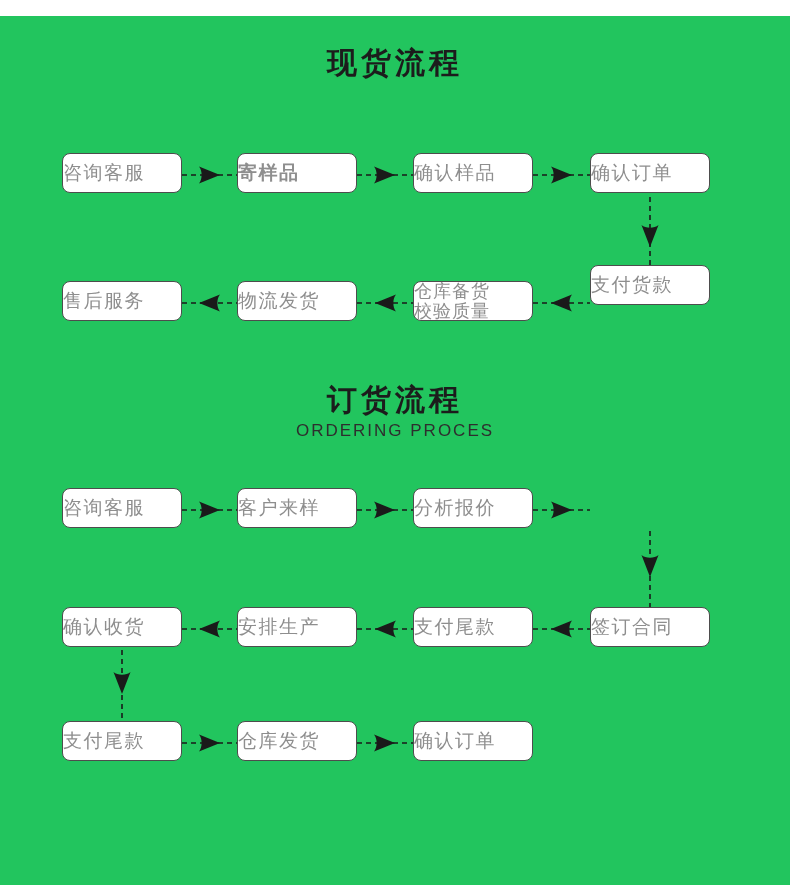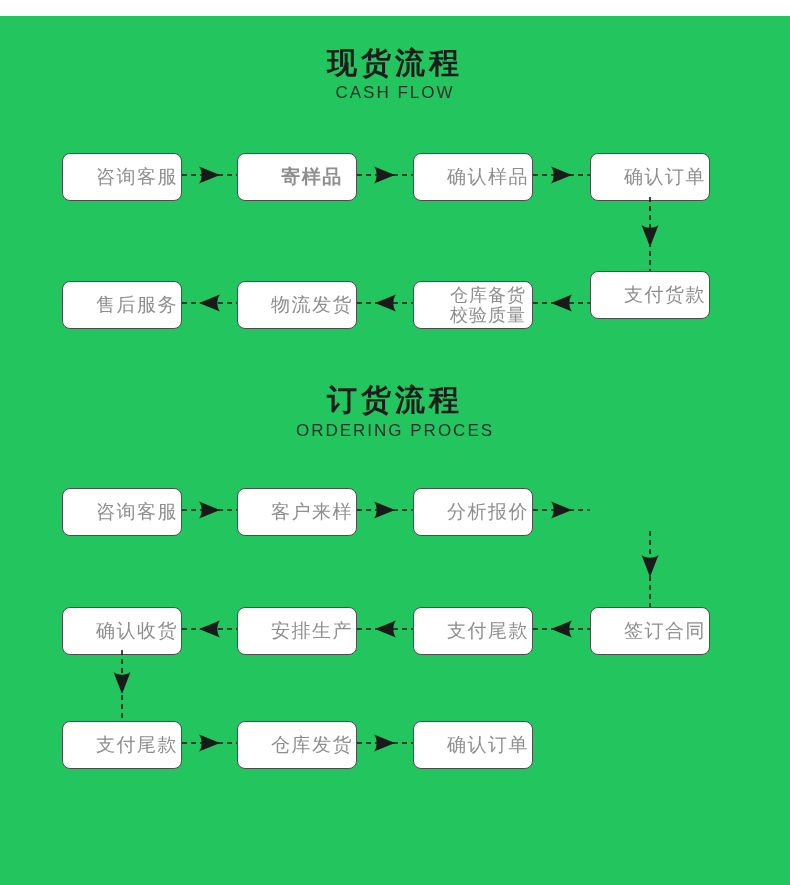"CASH FLOW" div.flow-subtitle { html: <div>CASH FLOW</div> -> none }
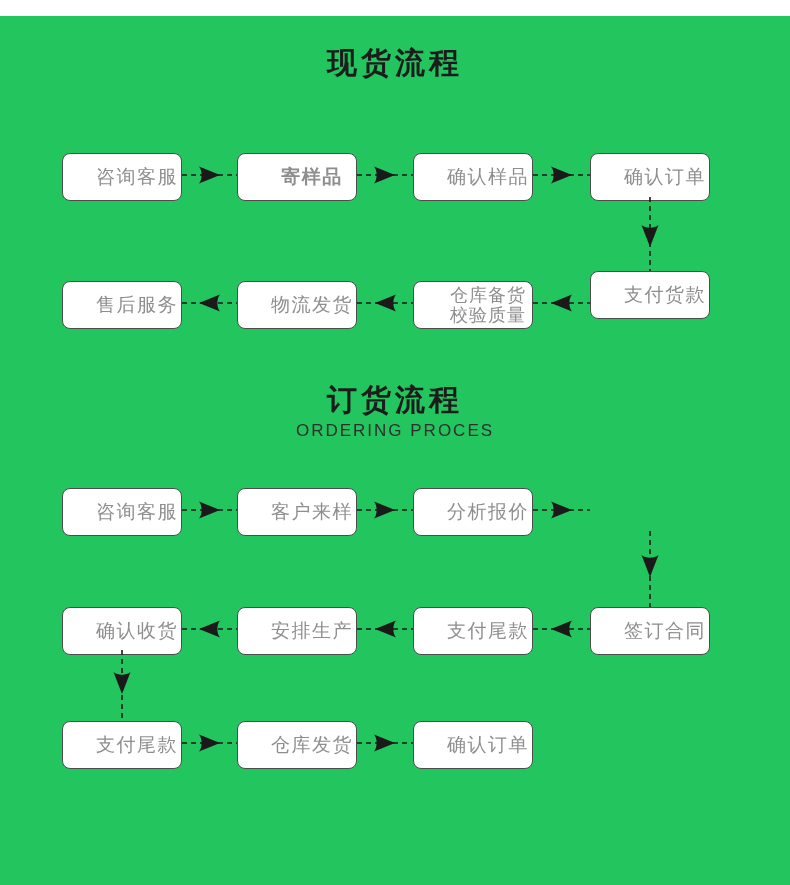"咨询客服" .box { align-items: center -> flex-start; height: 48px -> 40px; padding-left: 30px -> none }
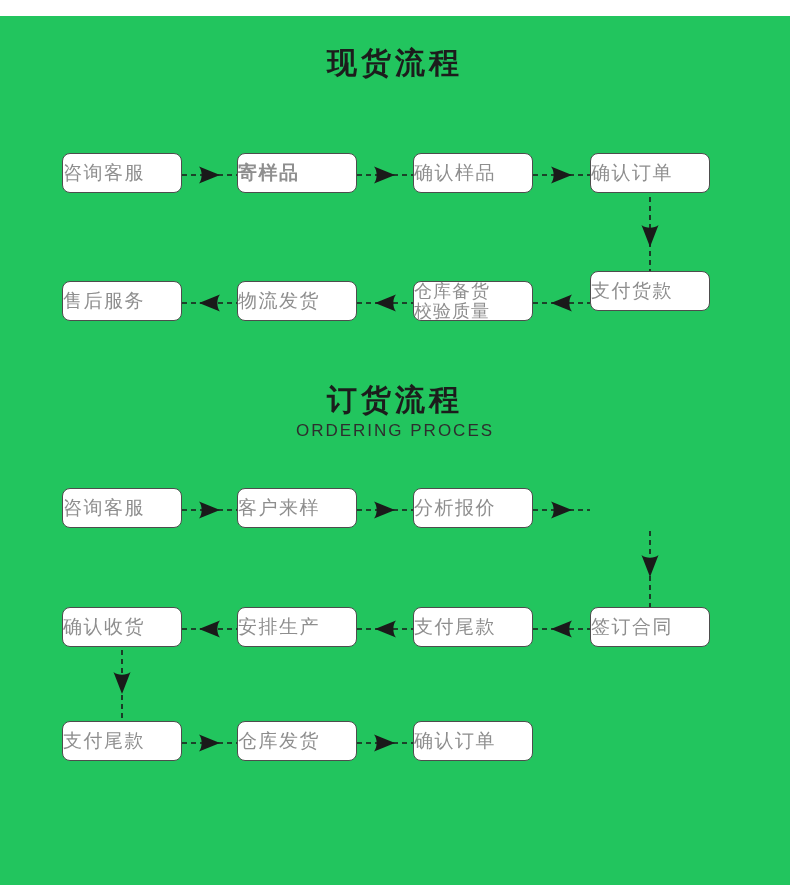"支付货款" div.box { top: 255px -> 249px }
